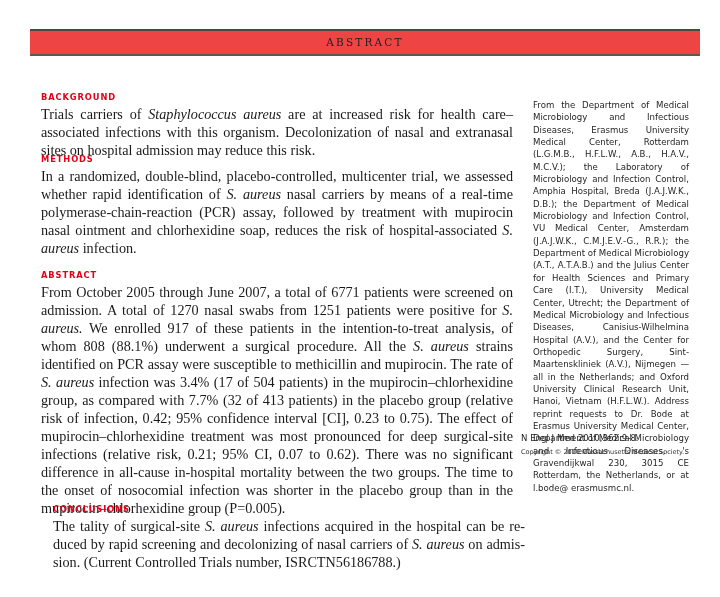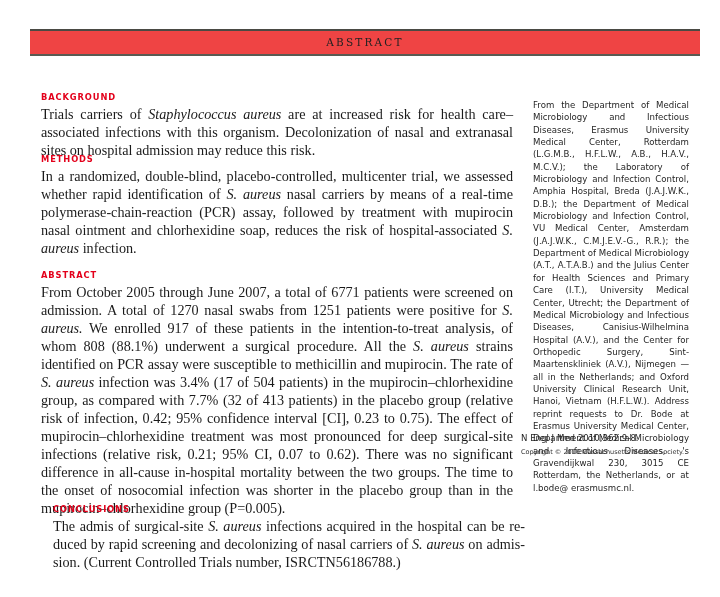"The admis of surgical-site" span { text: admis -> tality }
